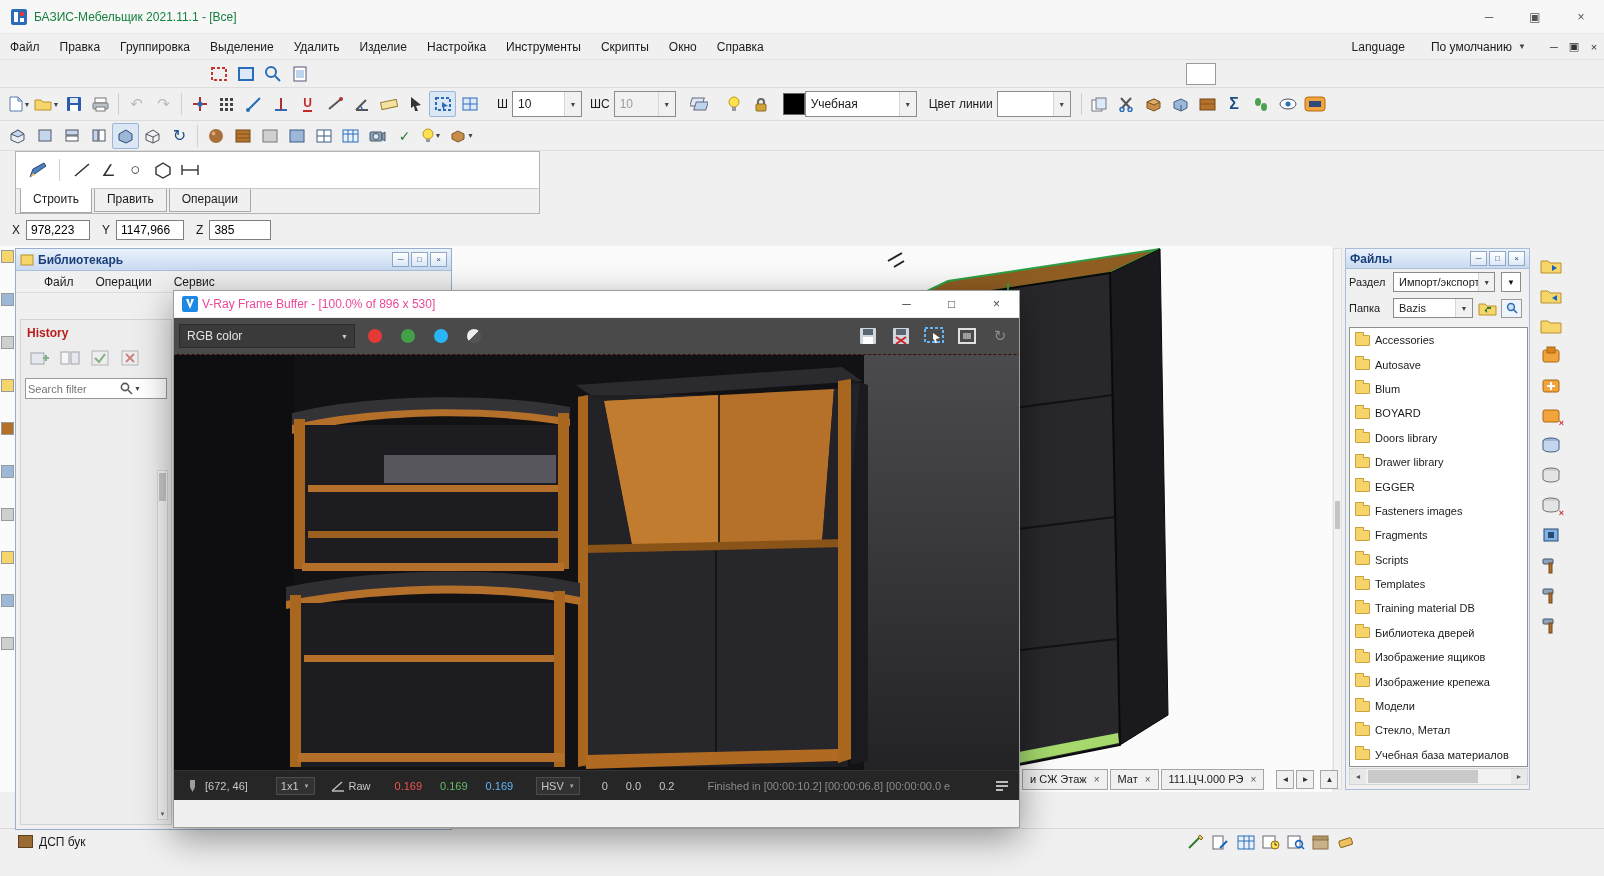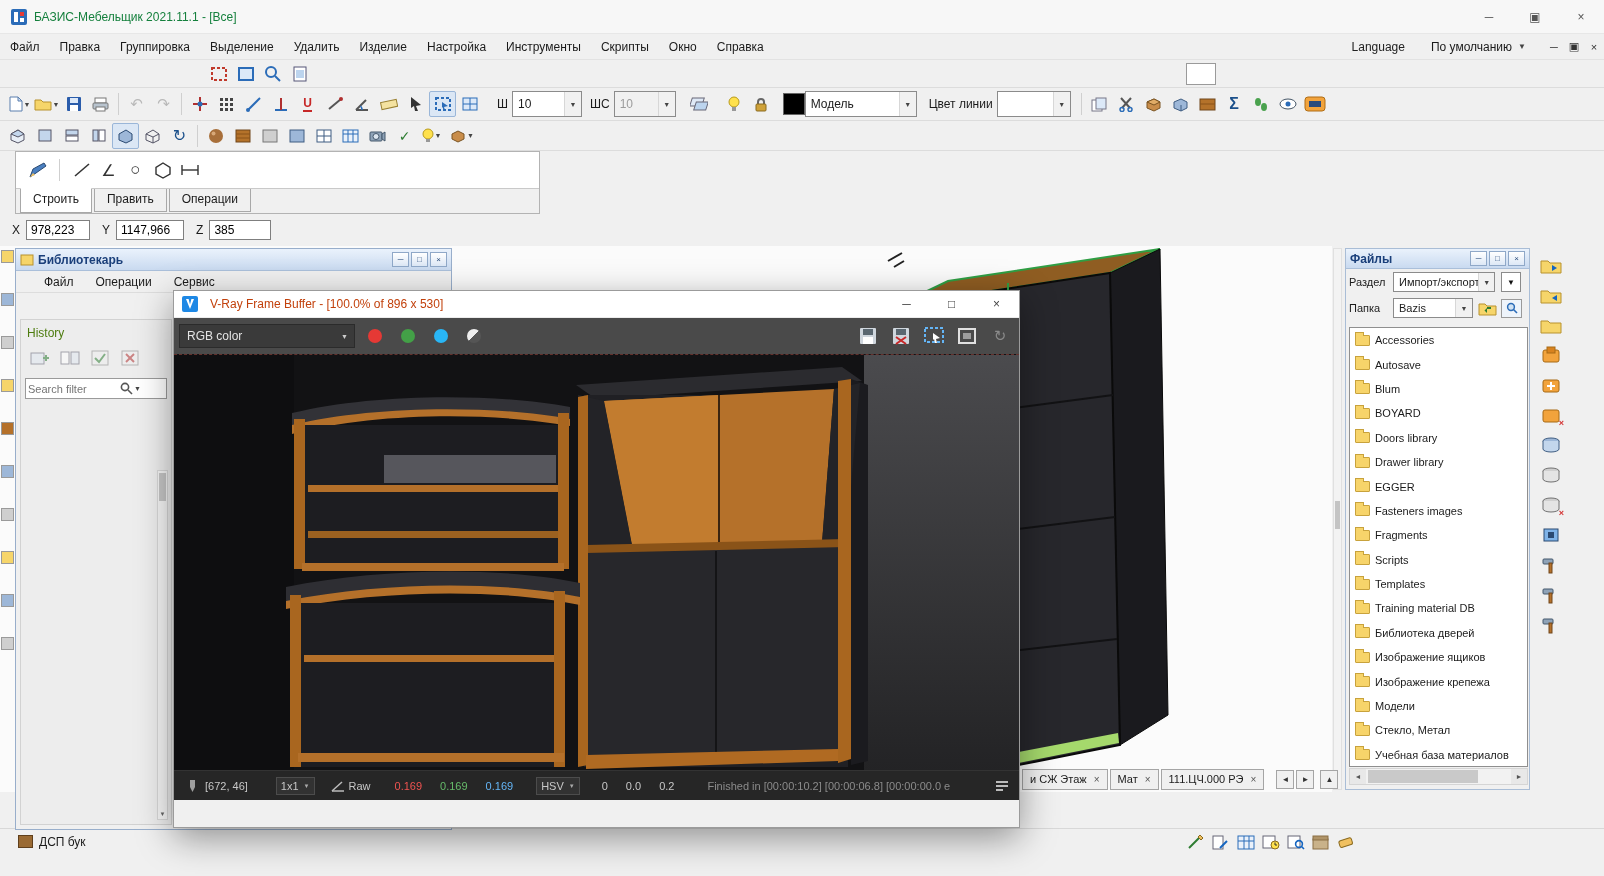"Модель" span.tx { text: Модель -> Учебная }
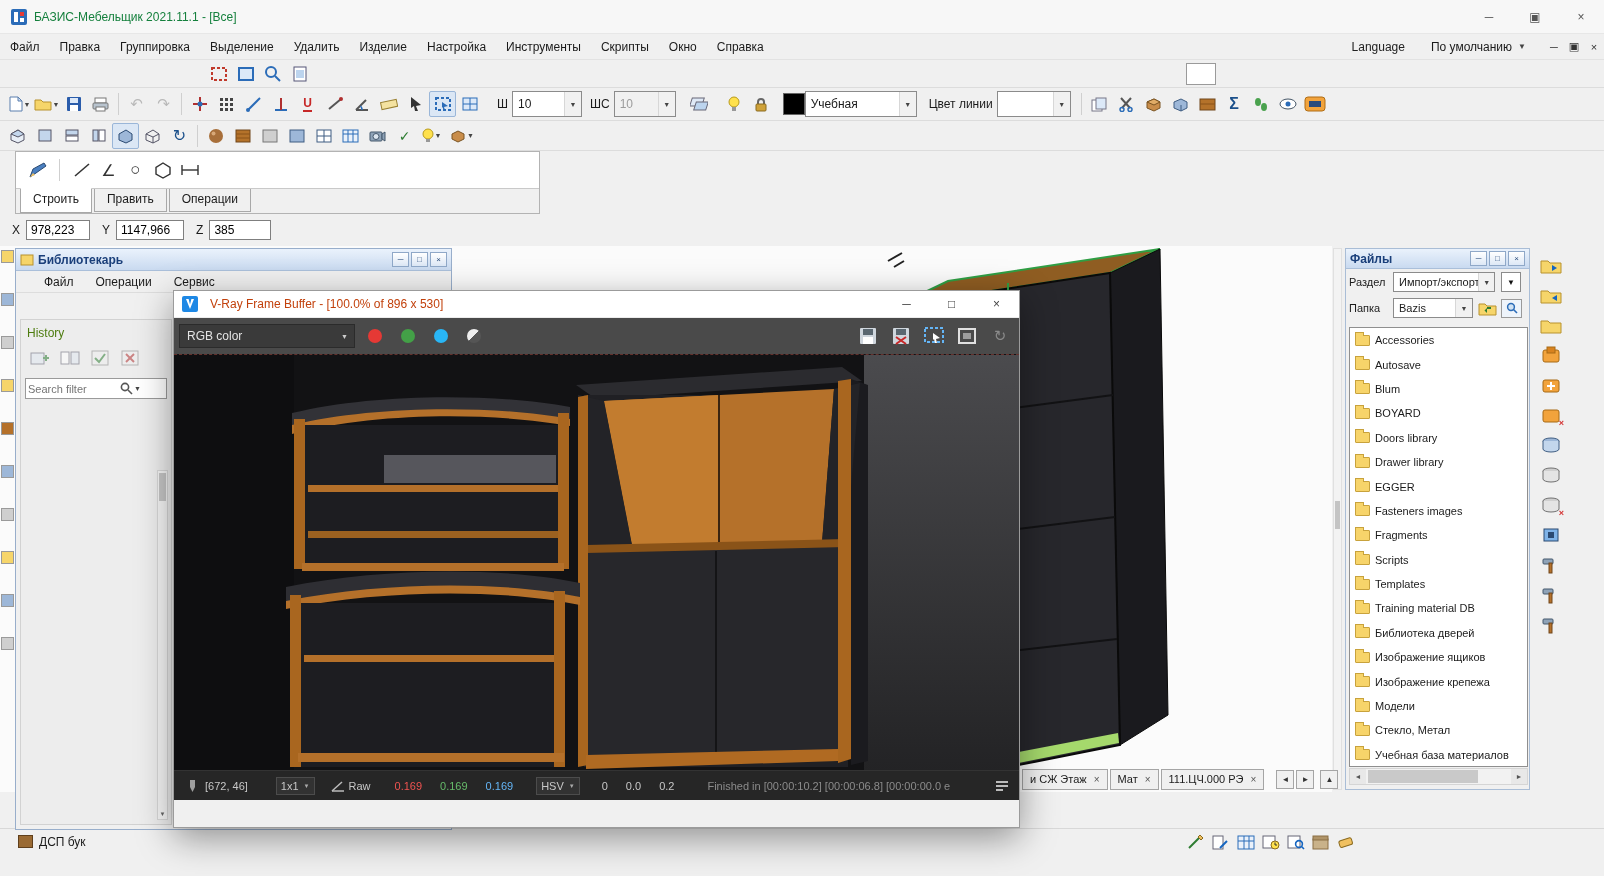"V-Ray Frame Buffer - [100.0%" .vfbtitle .t { color: #c2410c -> #ec4899; margin-left: 12px -> 4px }
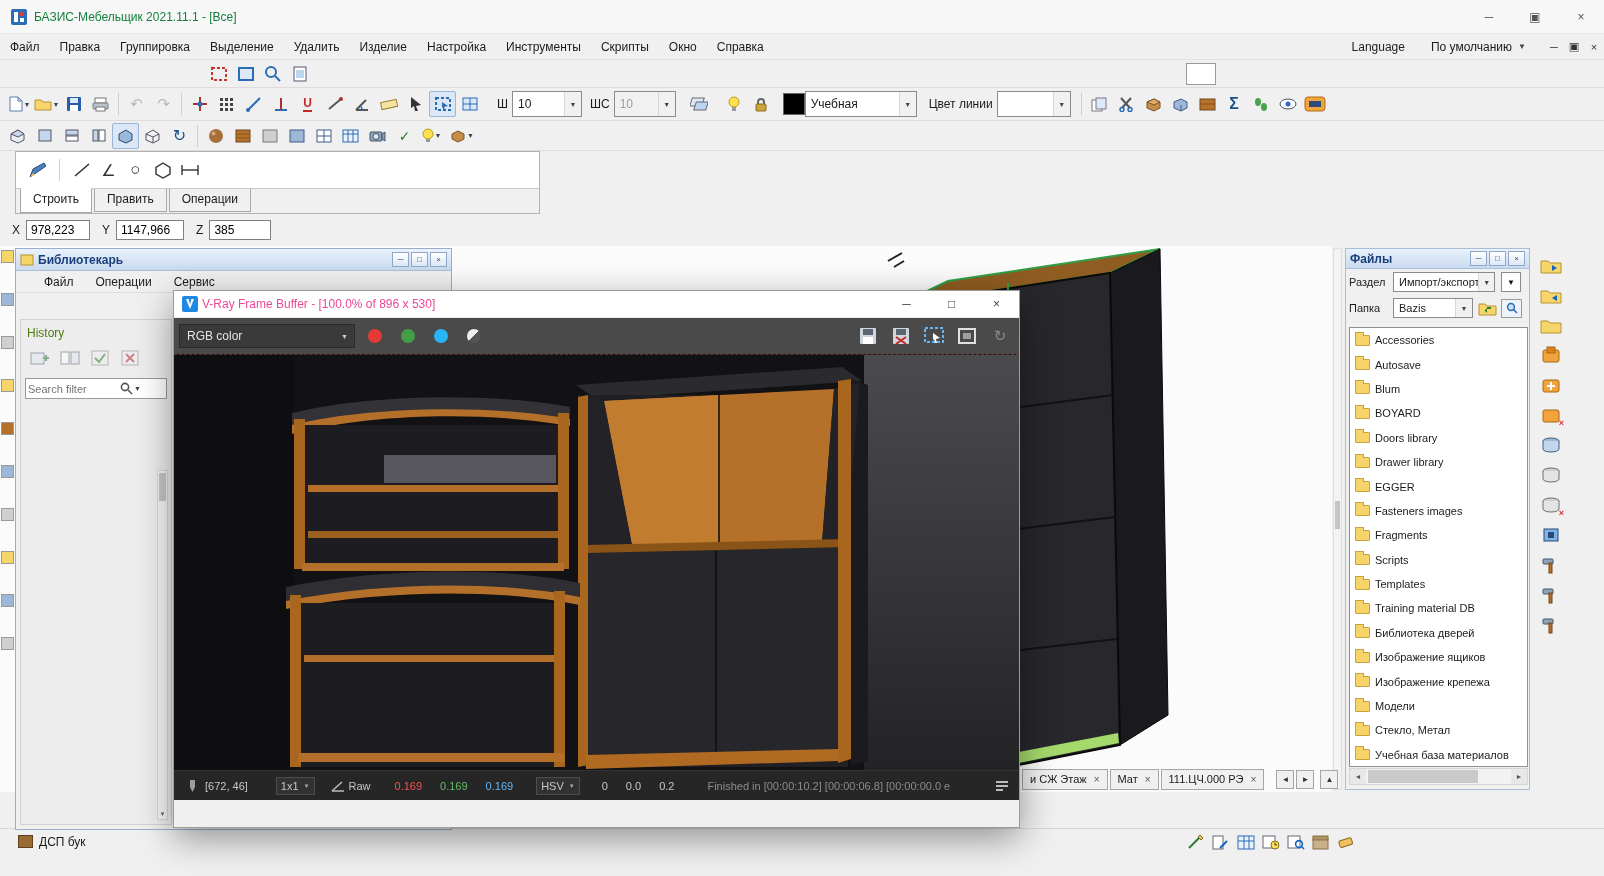"History" .htitle { color: #4d7c0f -> #b91c1c; font-weight: normal -> bold }
